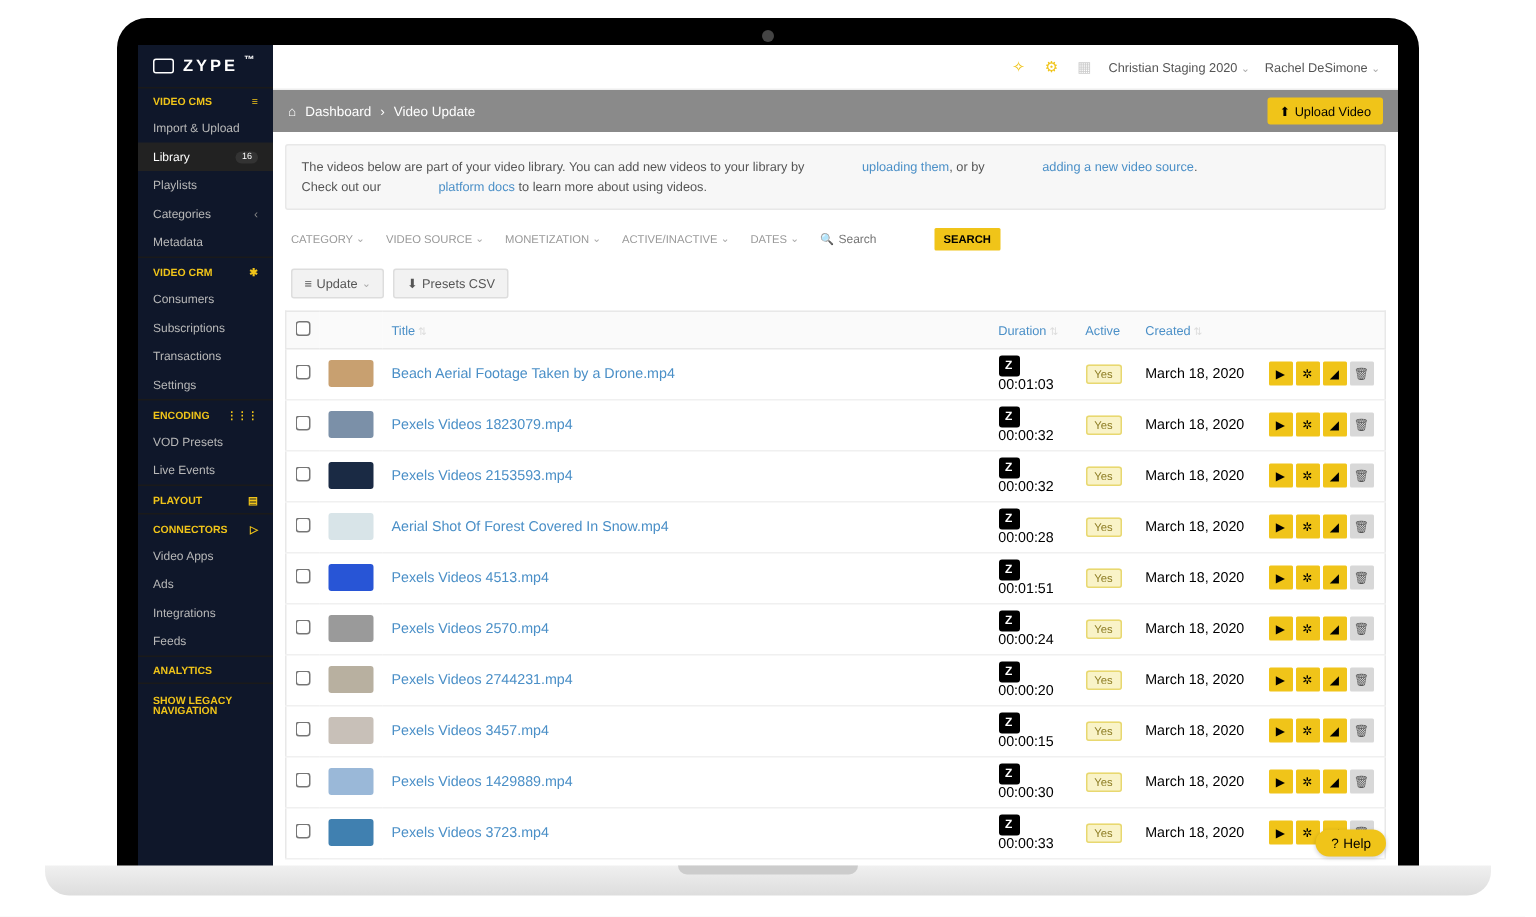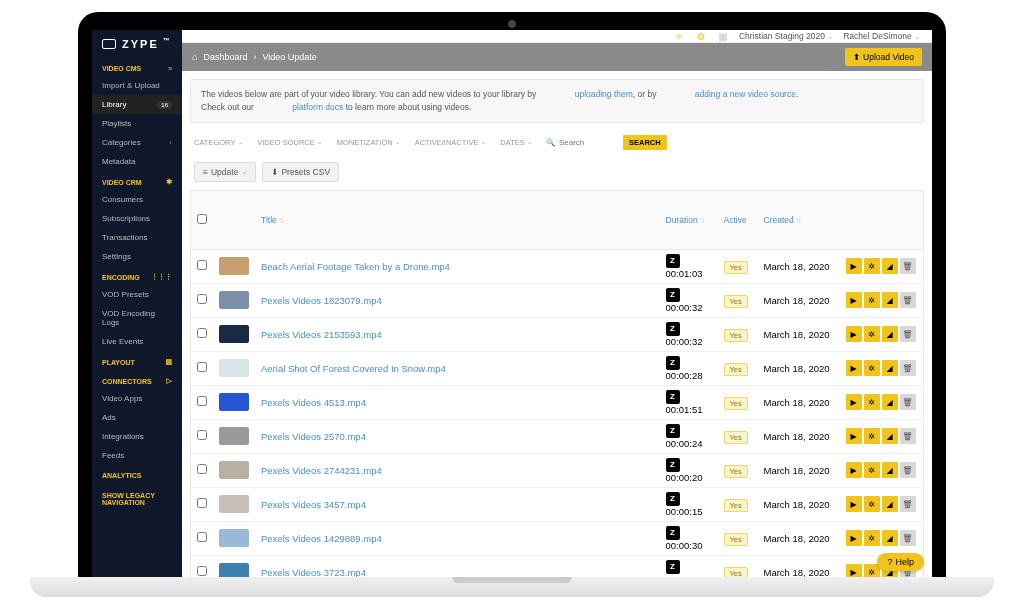"Title" .tbl th { padding: 23px 6px -> 6px 6px }
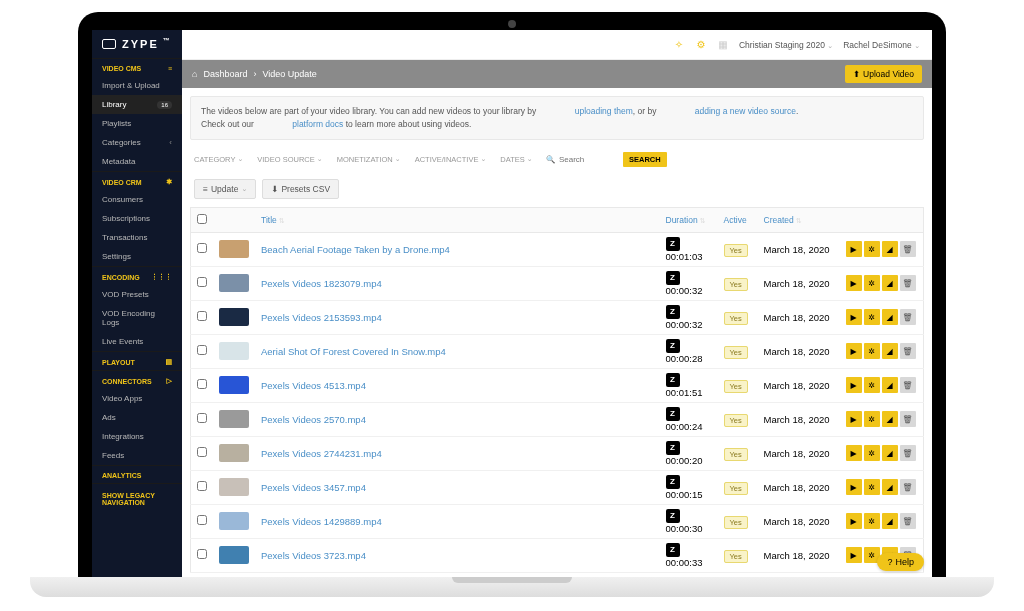"VOD Encoding Logs" div.sidebar-item { html: <div> <span>VOD Encoding Logs</span> </div> -> none }
